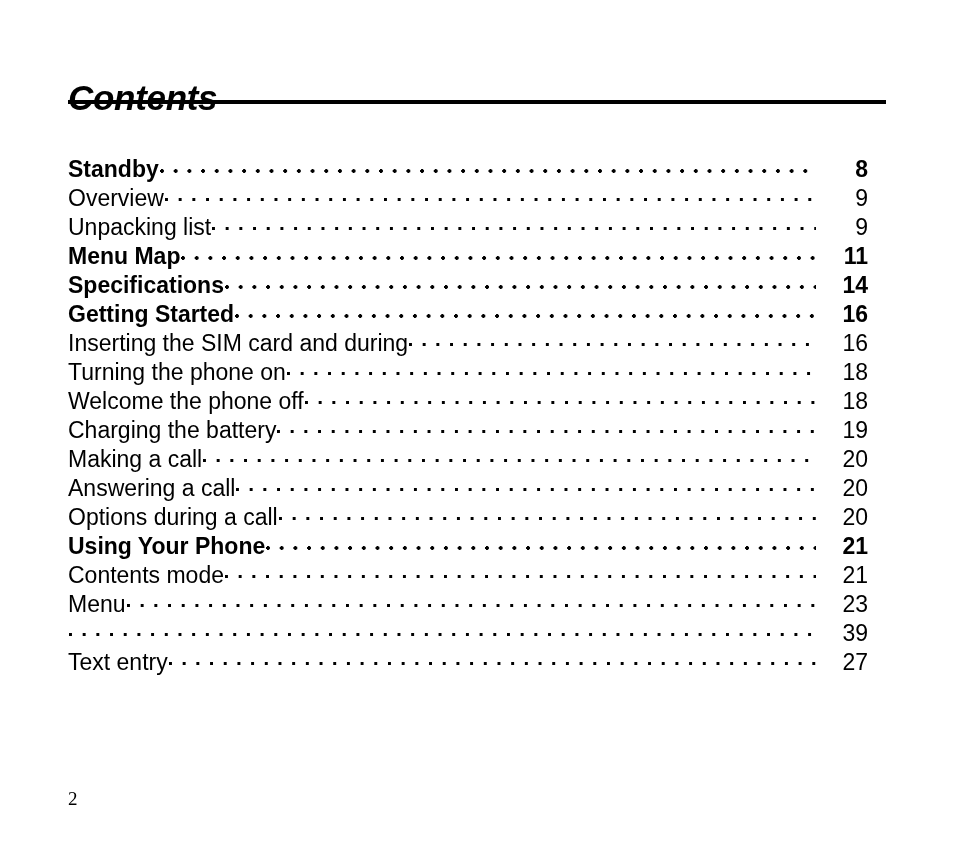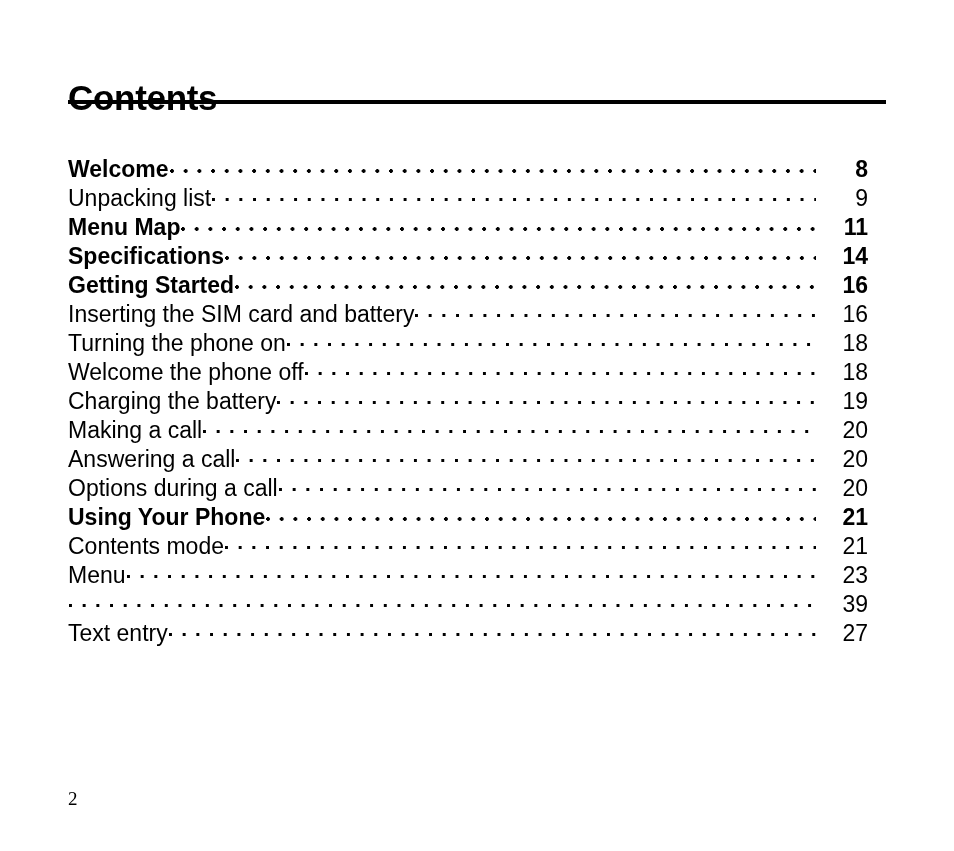"Contents" .page-title { font-style: none -> italic }
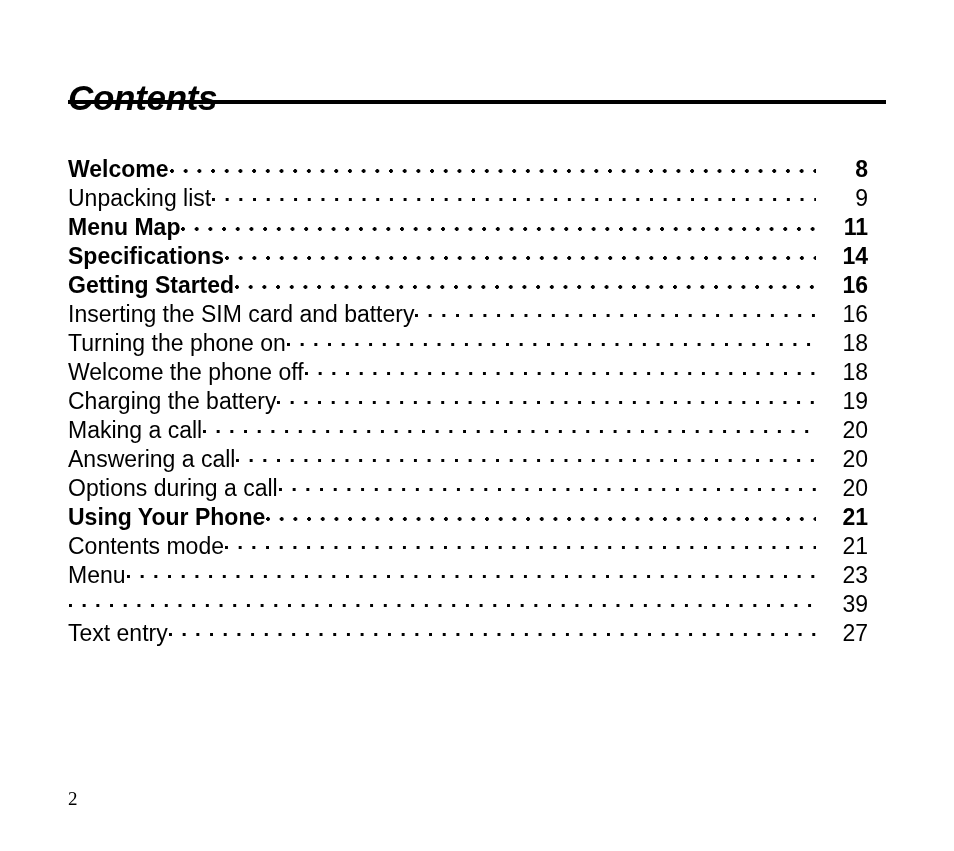"Welcome" span.toc-label { text: Welcome -> Standby }
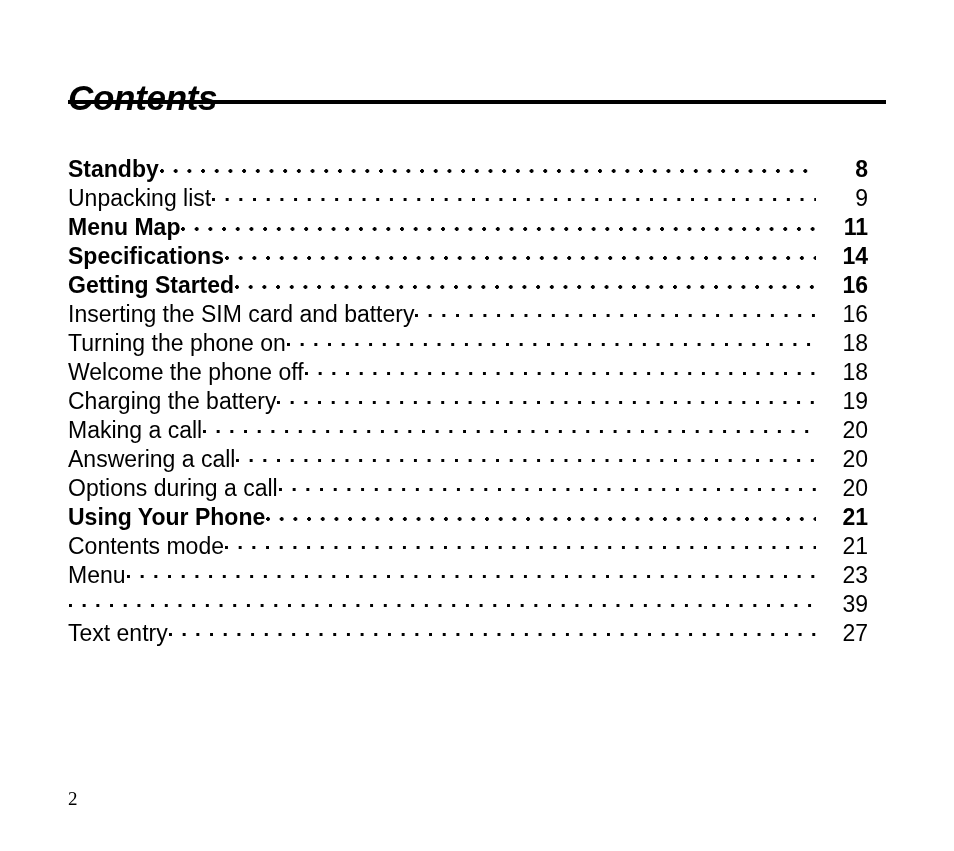"Overview" div.toc-row { html: none -> <div> <span>Overview</span> <span></span> <span>9</span> </div> }
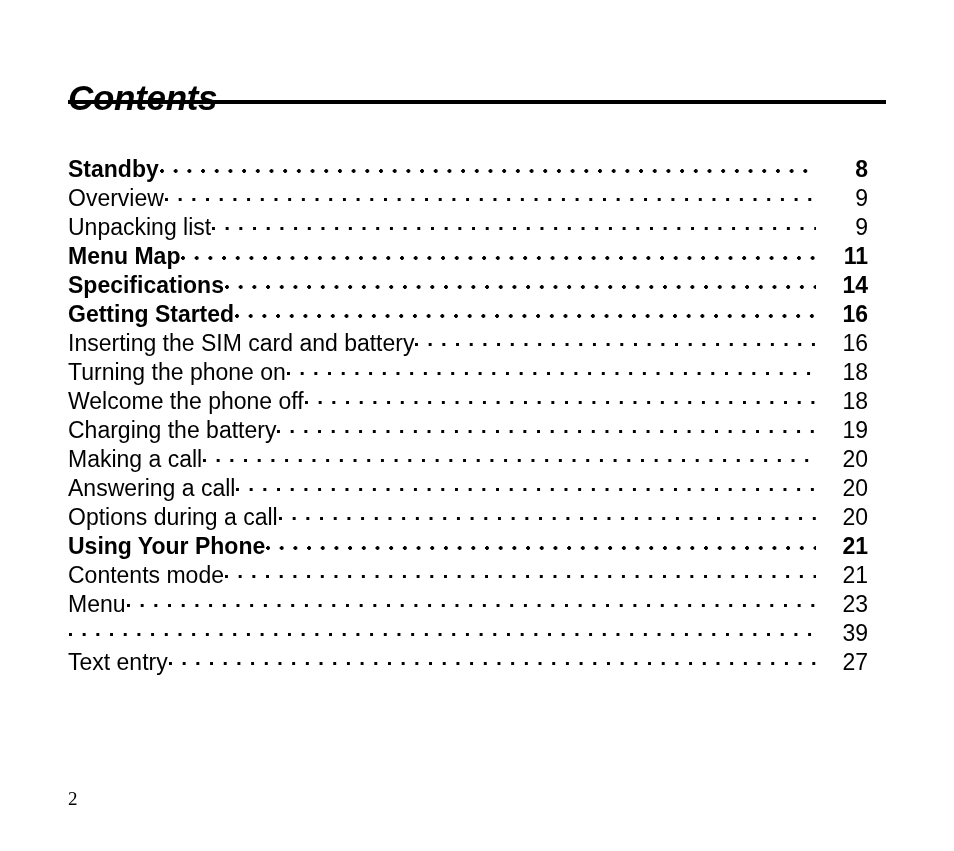"Inserting the SIM card and" span.toc-label { text: battery -> during }
